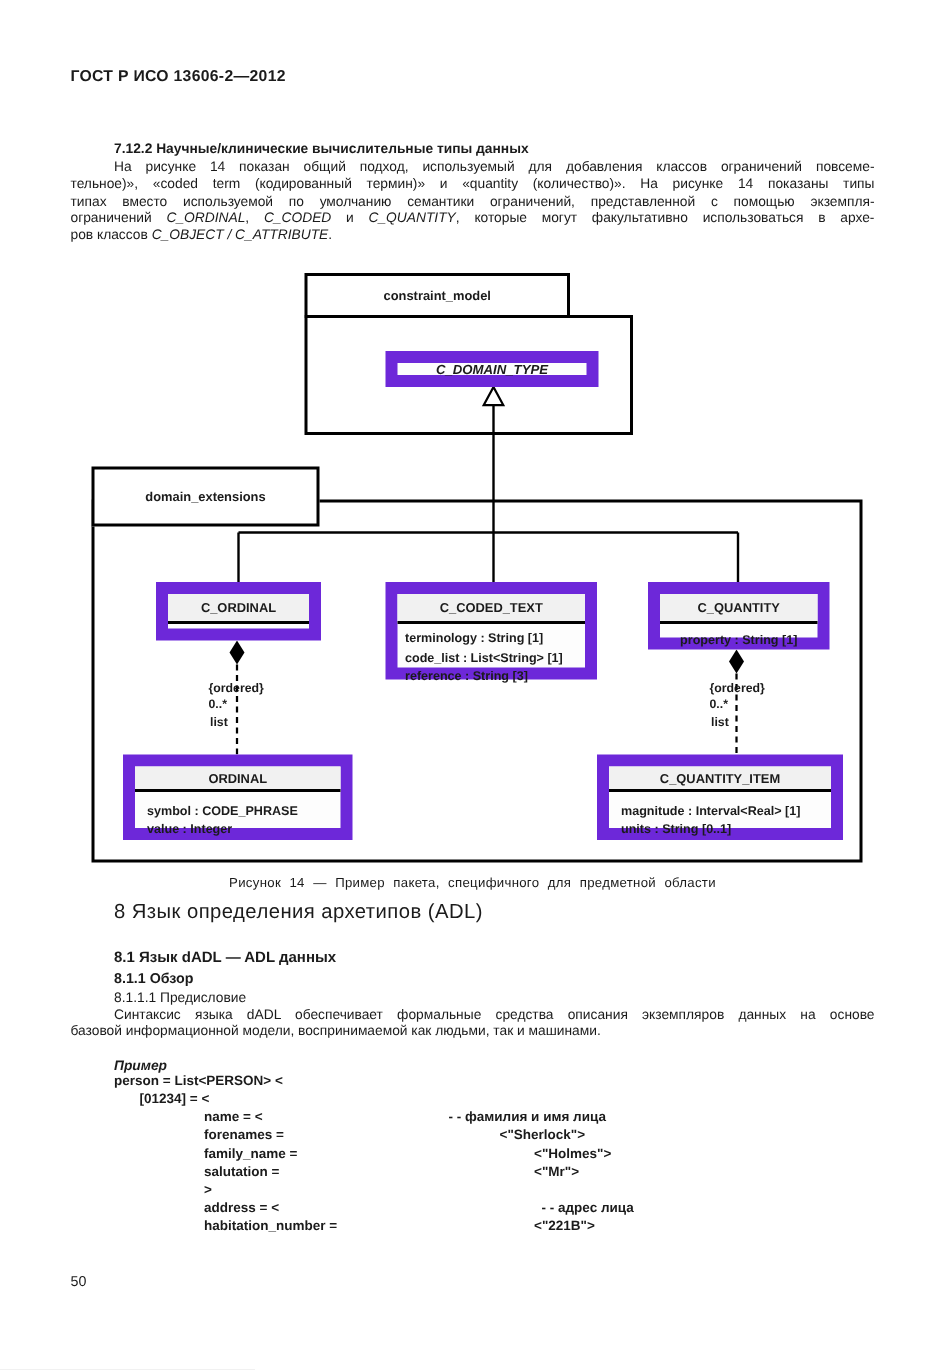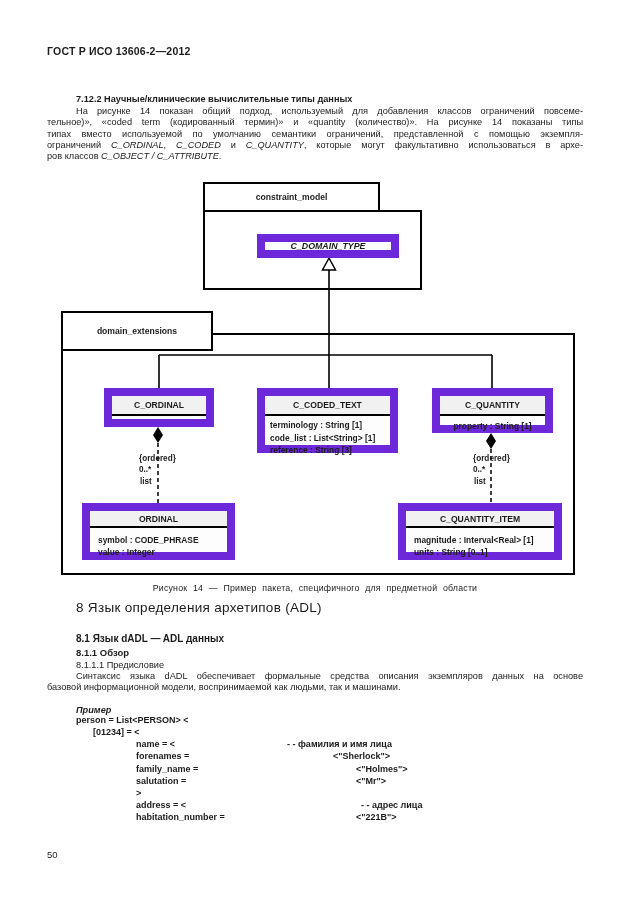"- - фамилия и имя" span.code-a { left: 287px -> 299px }
